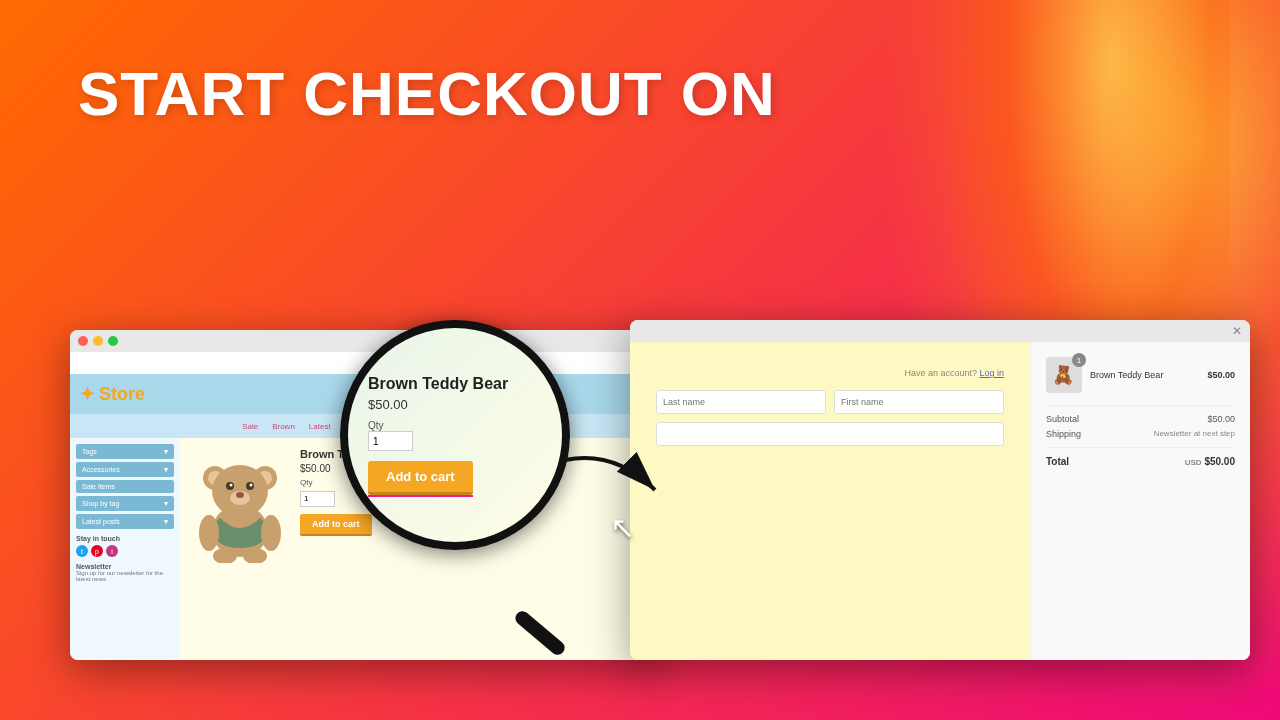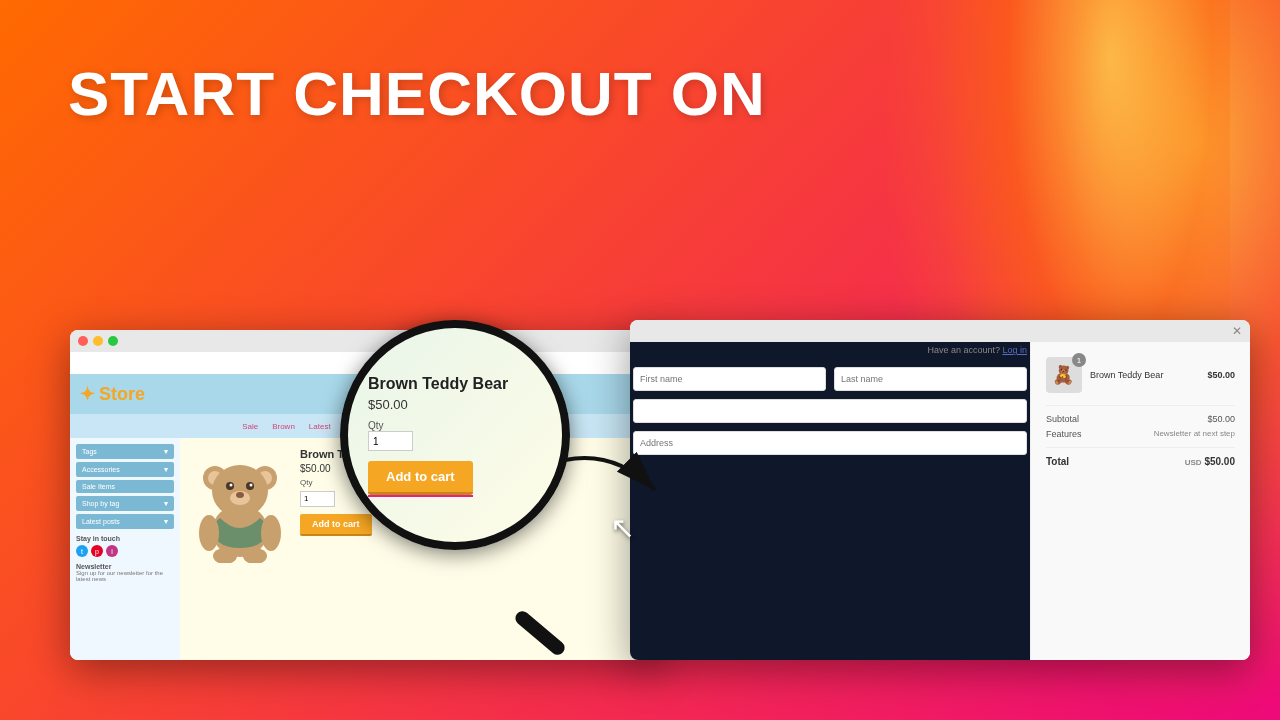"START CHECKOUT ON" .headline { left: 68px -> 78px }
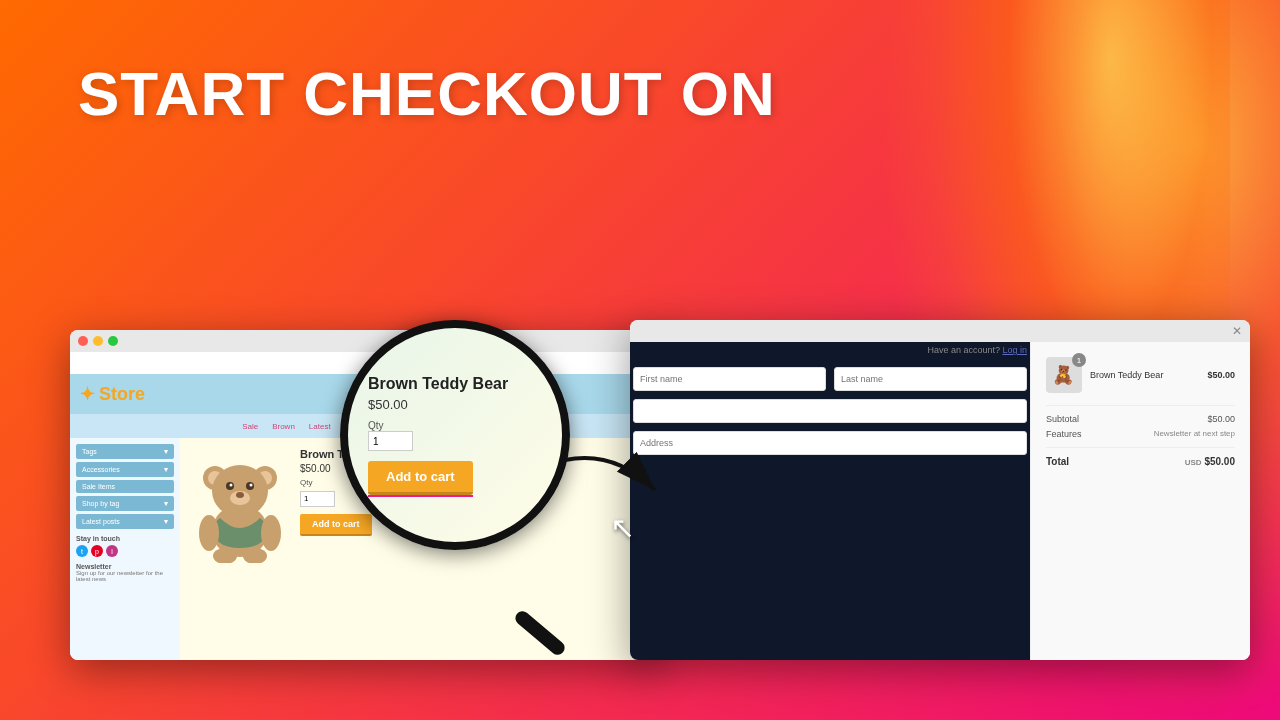"Have an account? Log in" .checkout-form { background: #0f172a -> #fef9c3; padding: 3px -> 26px }
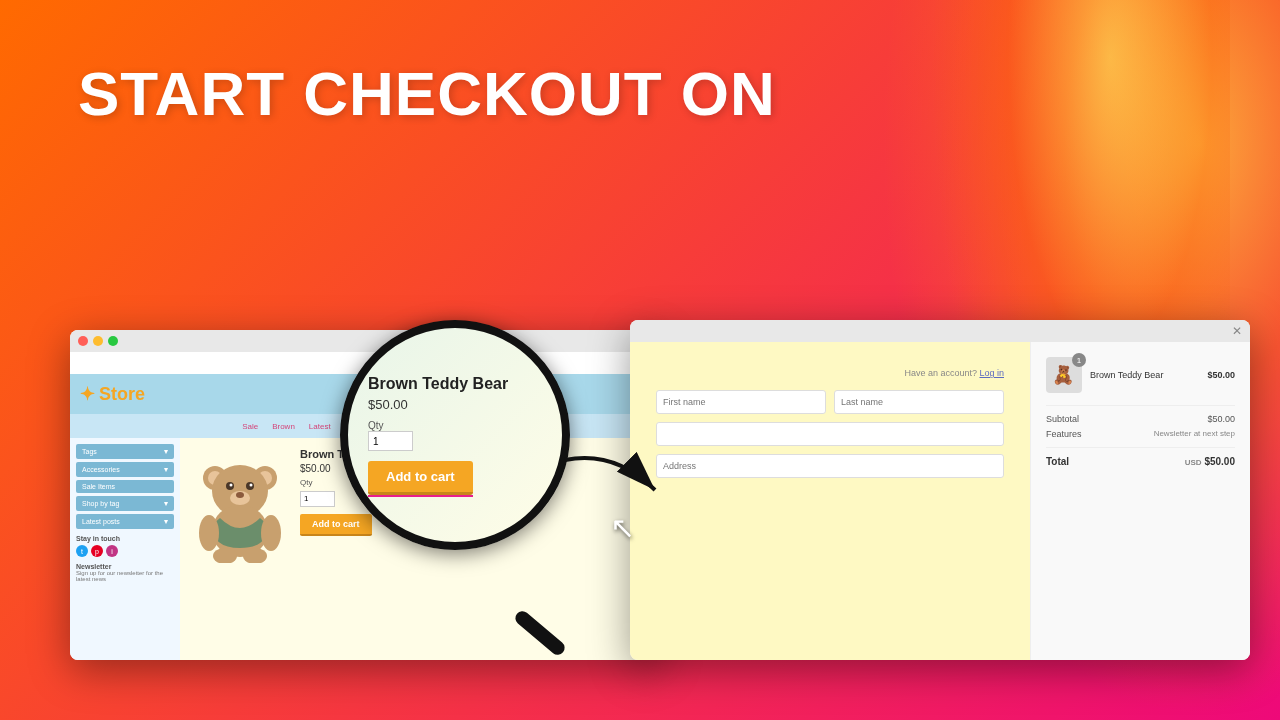"First name" input.form-input { order: before "Last name" -> after "Last name" }
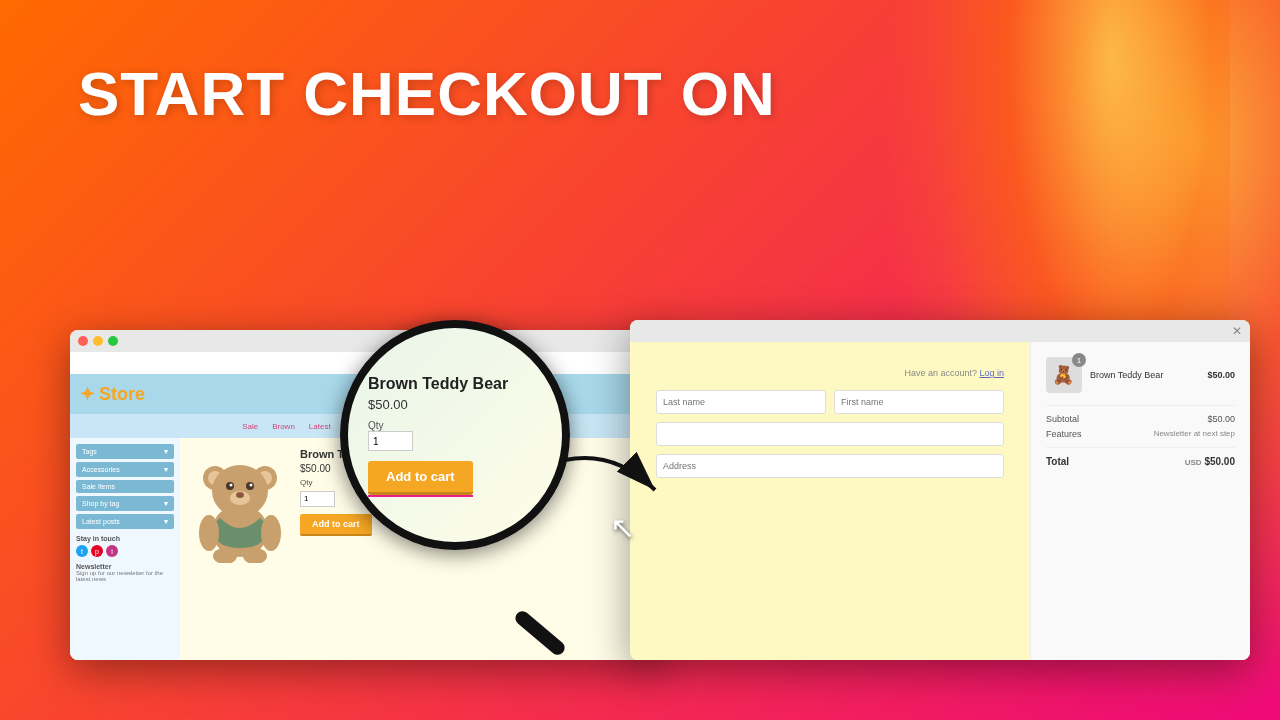"Features" span { text: Features -> Shipping }
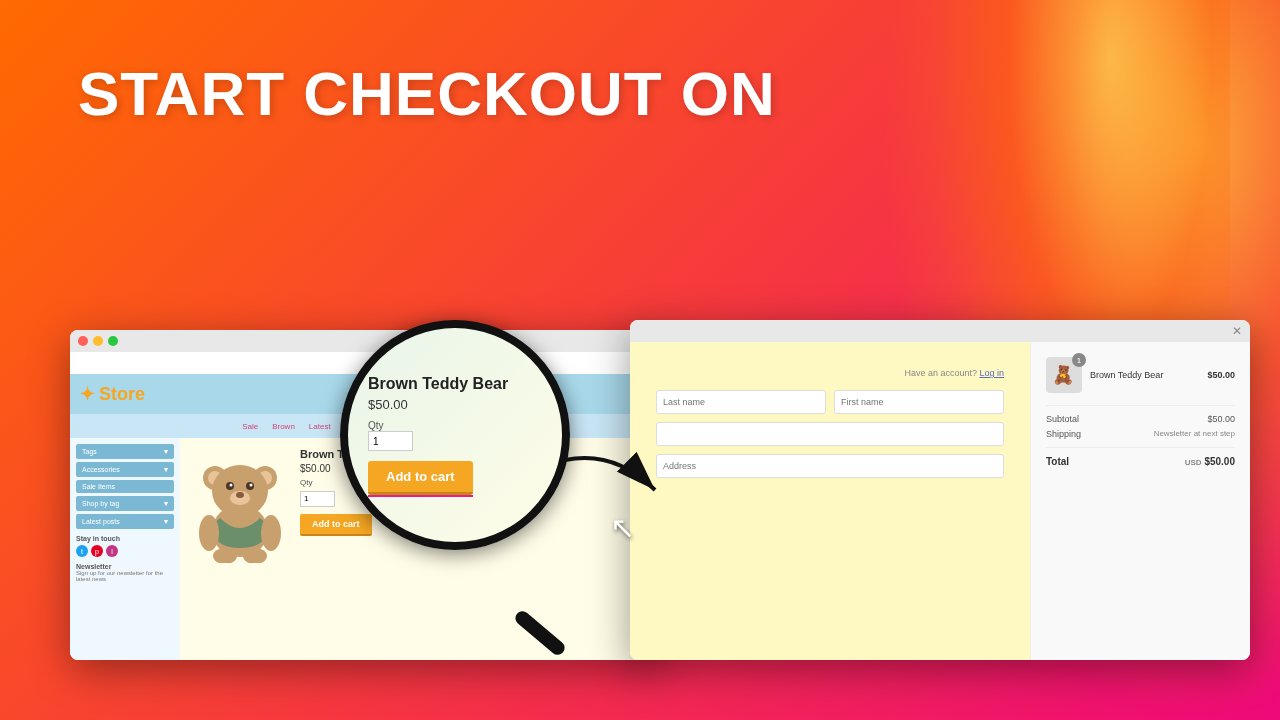"Address" div.form-row { html: <div> <input> </div> -> none }
